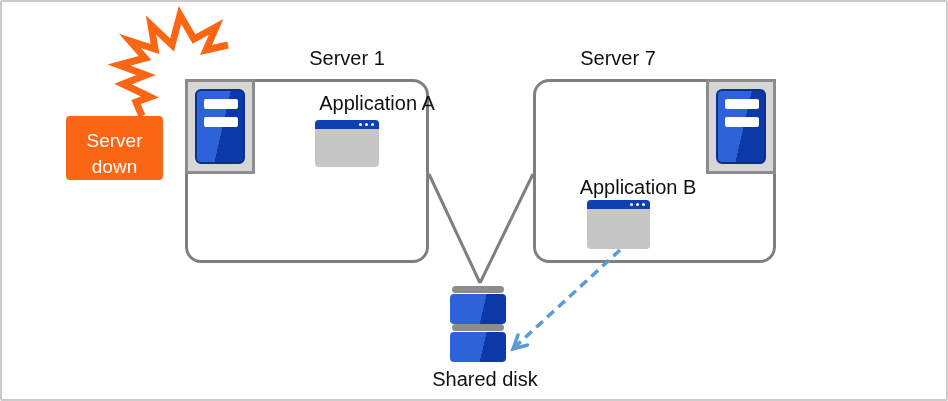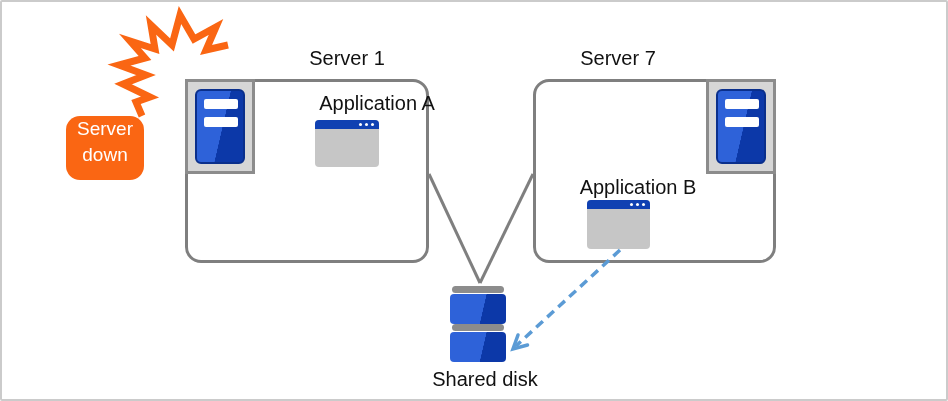"Server down" .badge { align-items: flex-start -> flex-end; border-radius: 14px -> 4px; width: 78px -> 97px }
